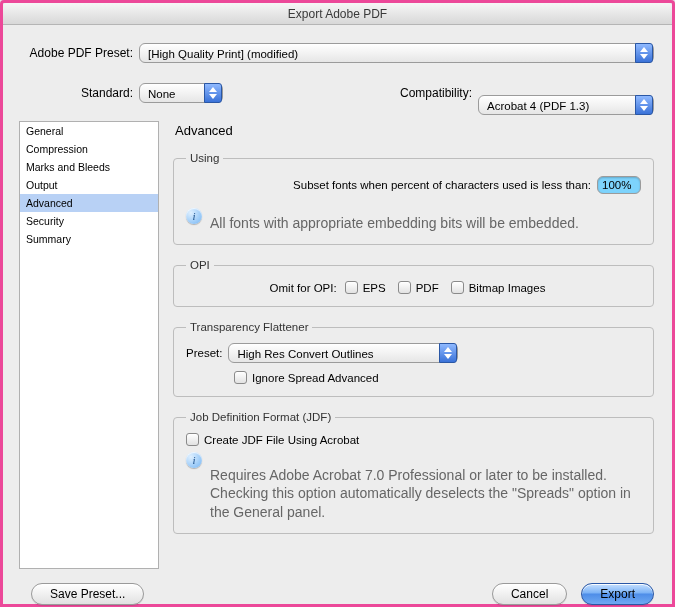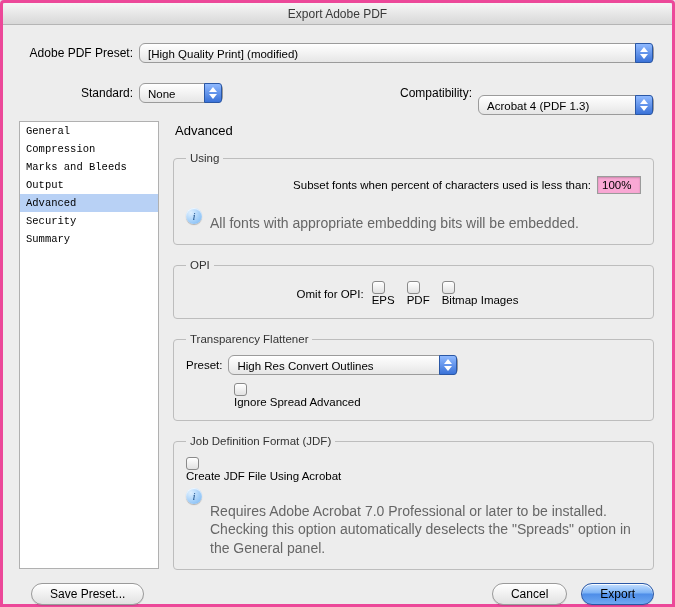"General" .sidebar .item { font-family: Liberation Mono, monospace -> none }
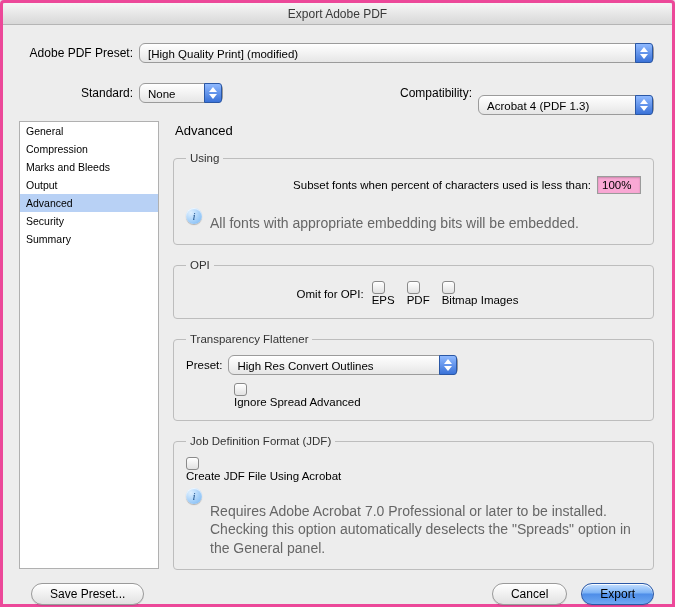"100%" .textinput { background: #f9a8d4 -> #7dd3fc; border-radius: 0 -> 6px }
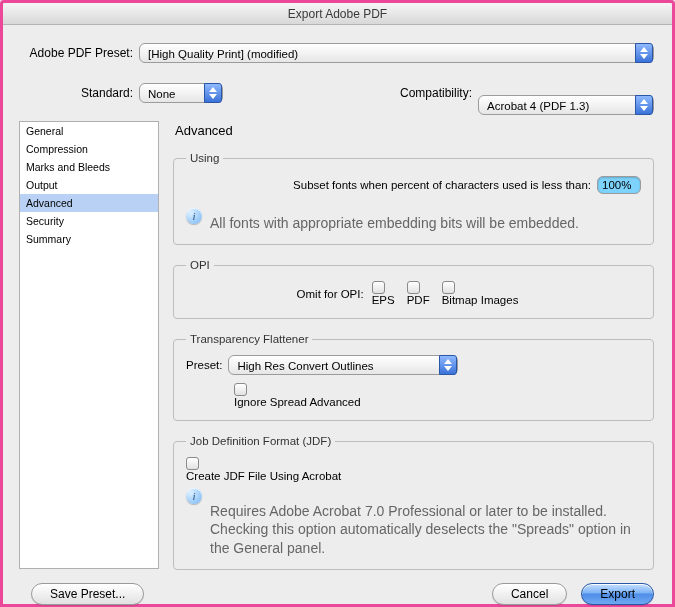"EPS" .chk { align-items: flex-start -> center; flex-direction: column -> none }
